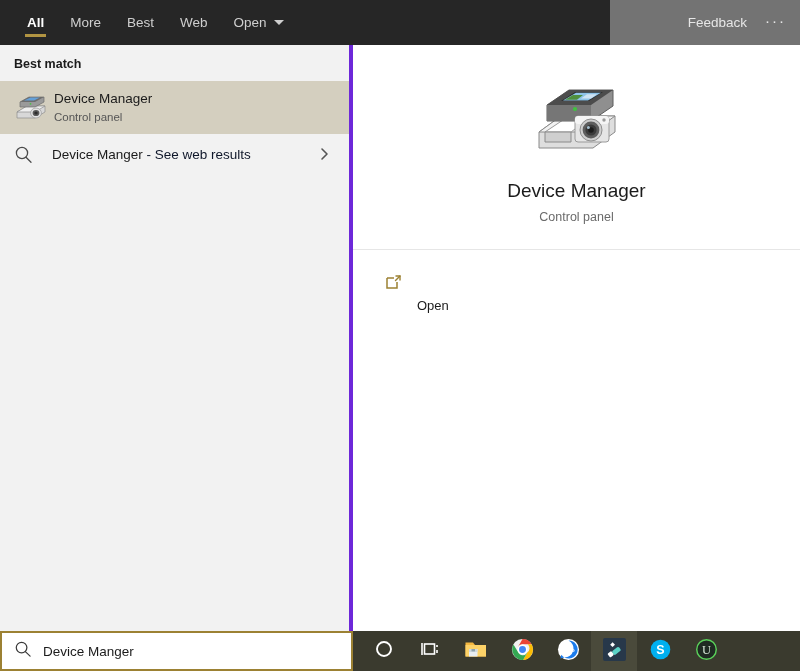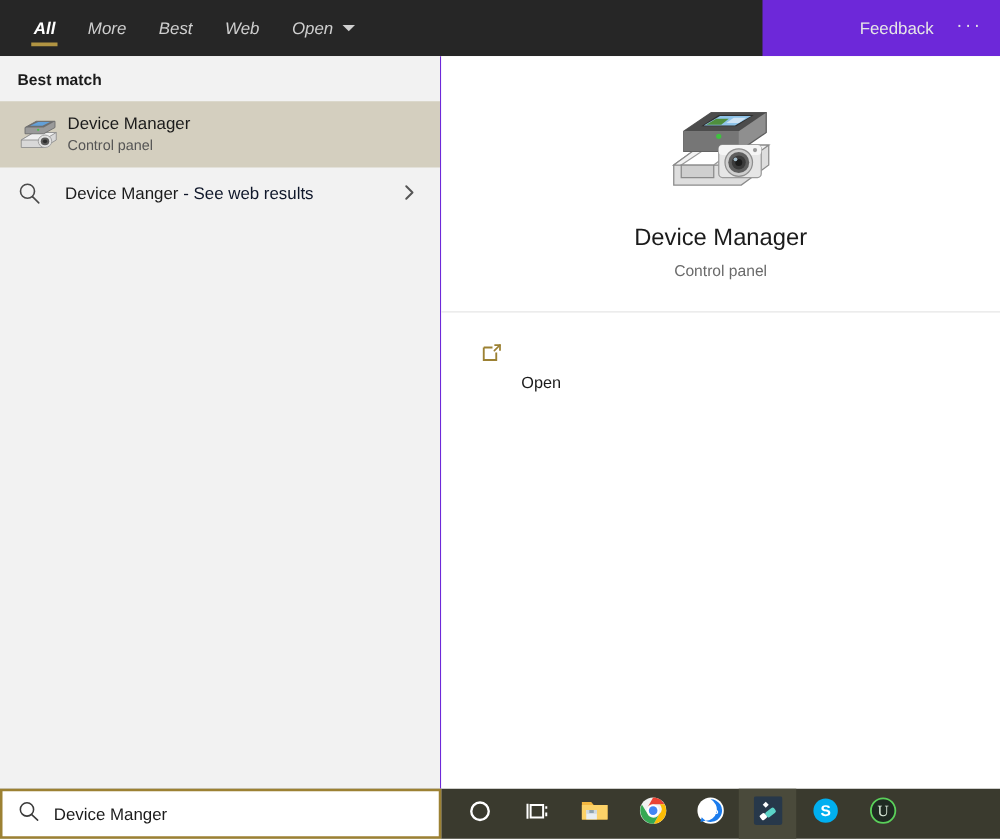"All" .tab { font-style: italic -> none }
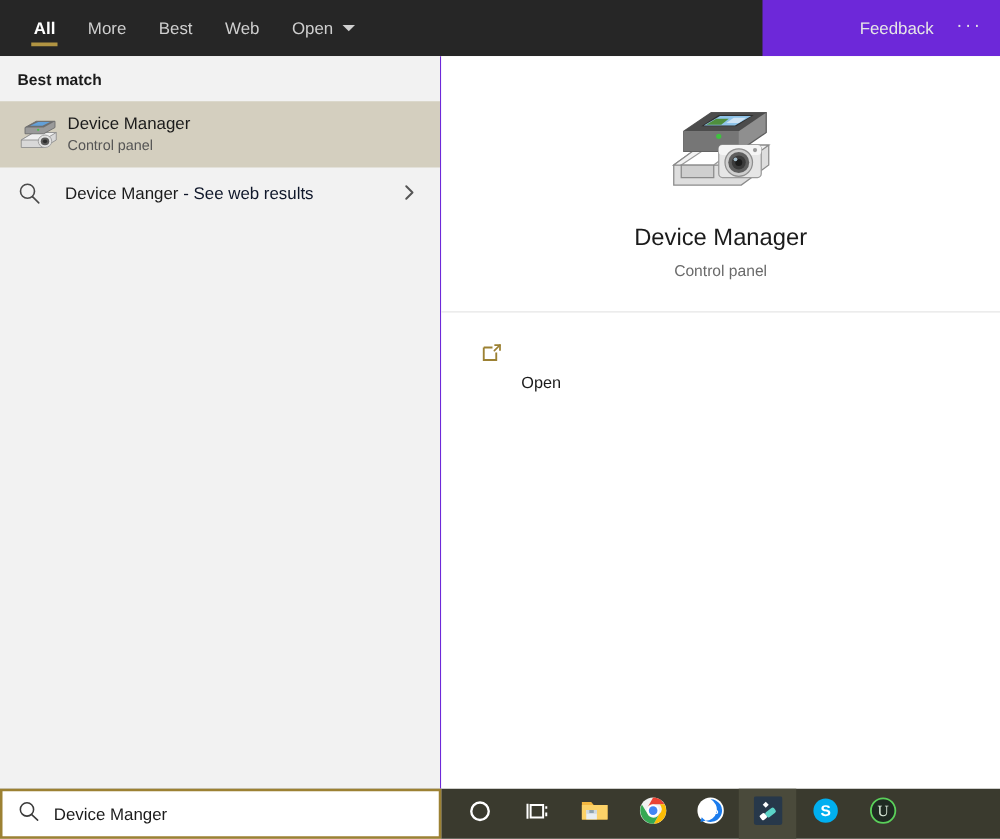"Feedback" #topbar-rightgroup { background: #6d28d9 -> #737373 }
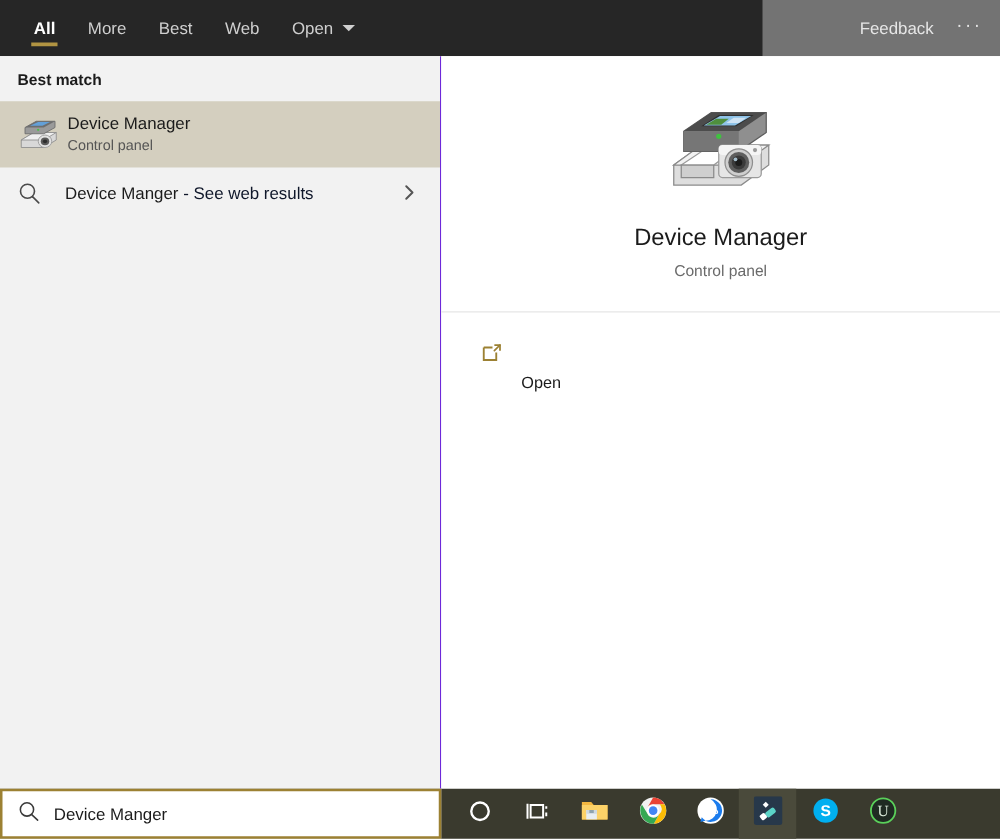"Best match" #results { border-right: 1px solid #6d28d9 -> 4px solid #6d28d9 }
